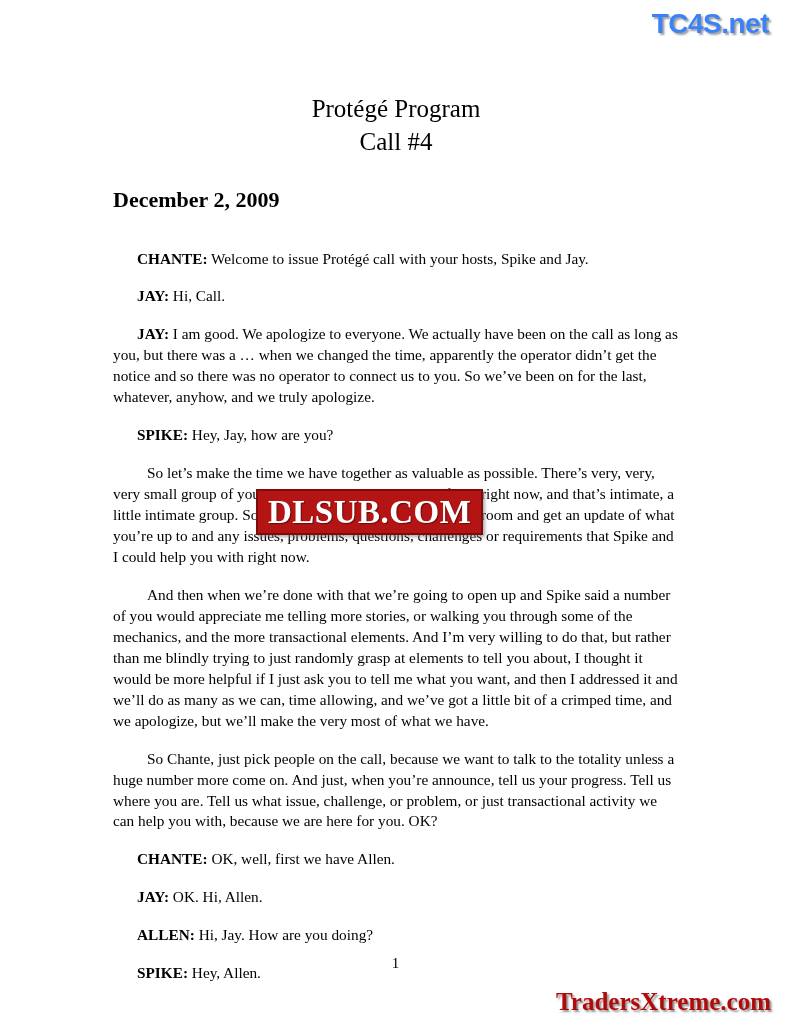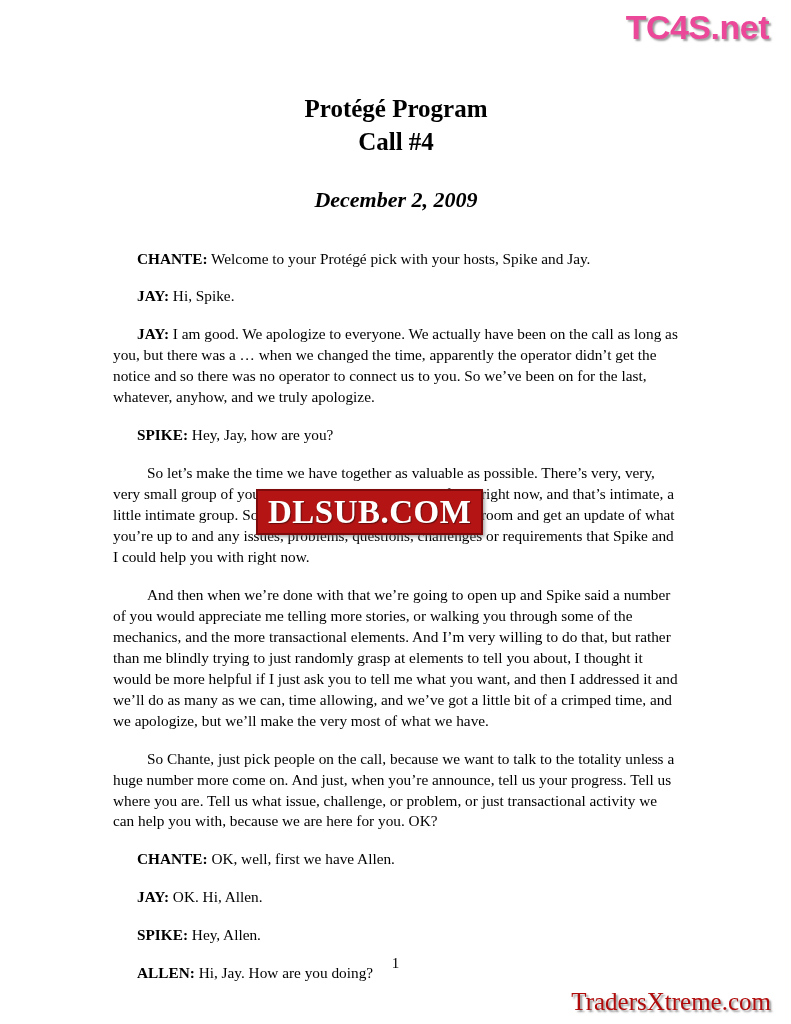"TC4S.net" .wm-top { color: #ec4899 -> #3b82f6; font-size: 34px -> 28px }
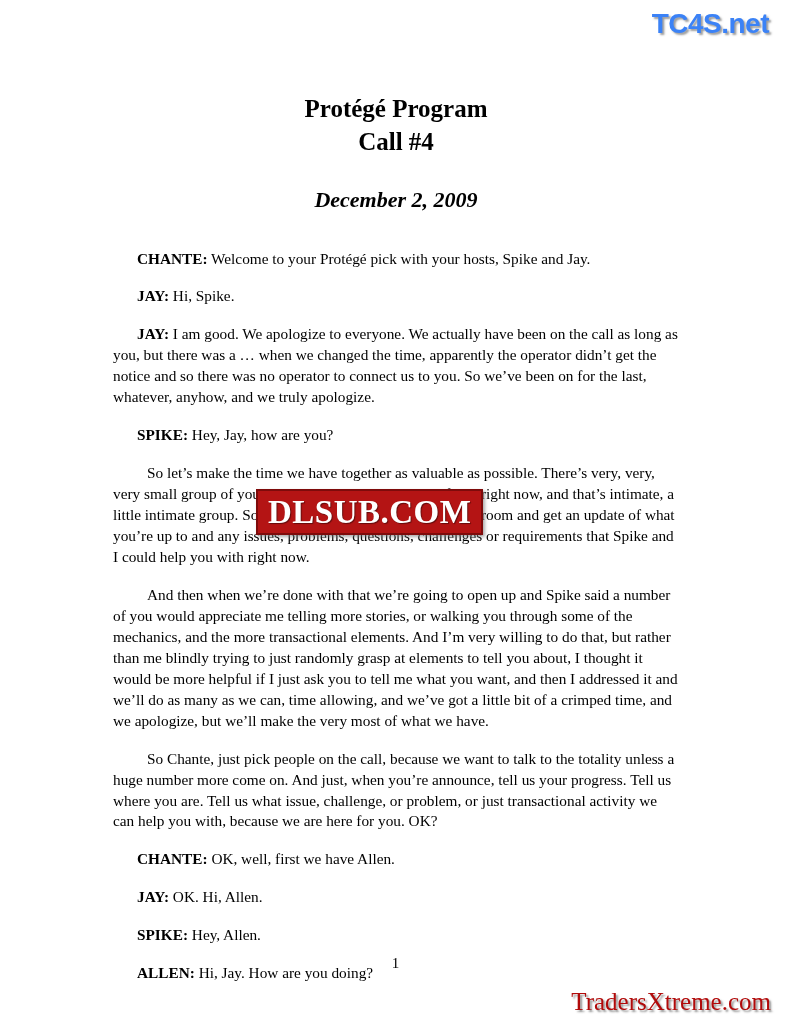"Protégé Program" .title { font-weight: bold -> normal }
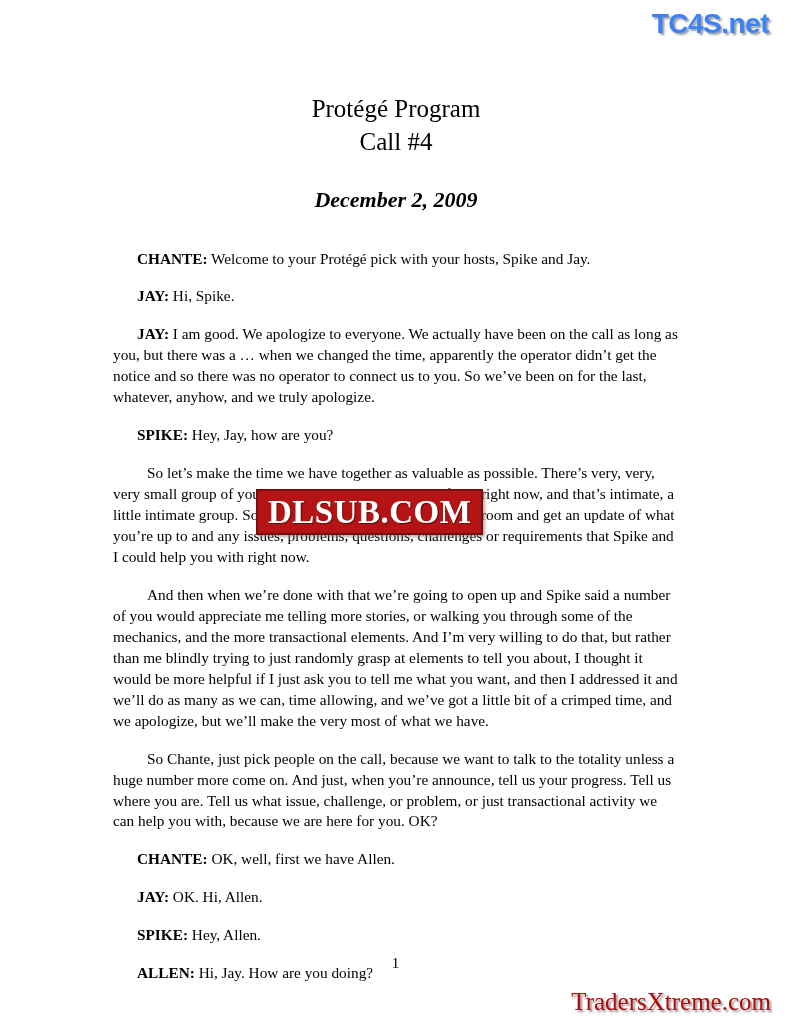"December 2, 2009" .date { font-style: italic -> none; text-align: center -> left }
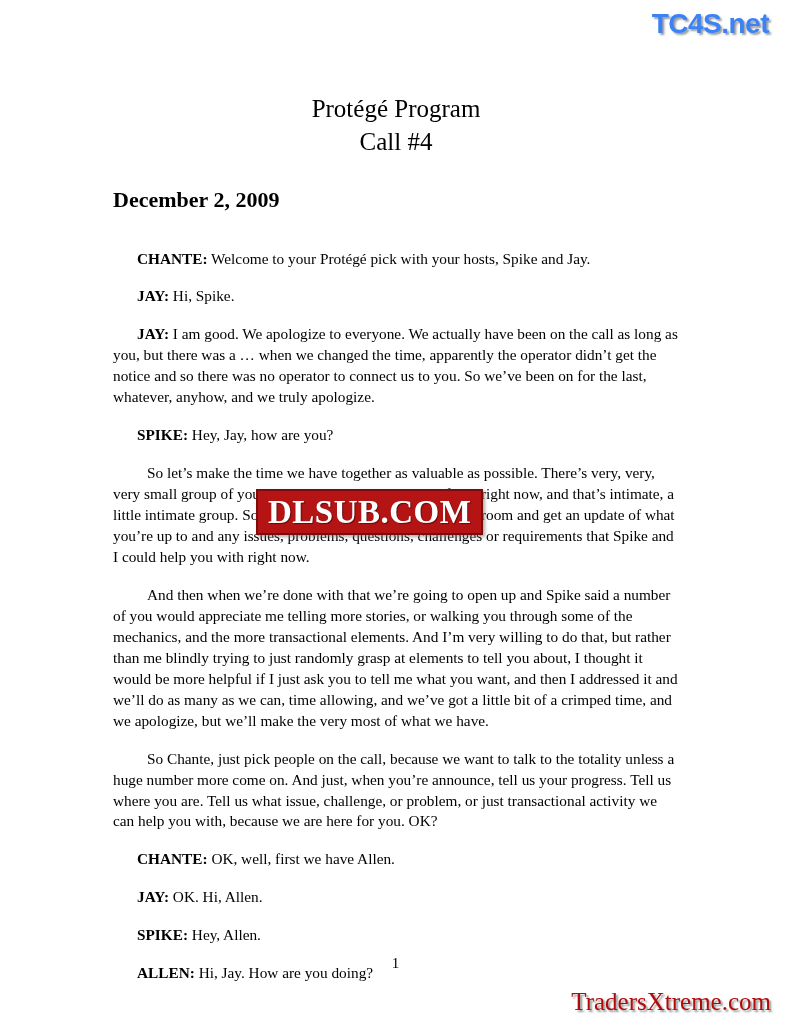"Welcome to your Protégé pick" span.said { text: your Protégé pick -> issue Protégé call }
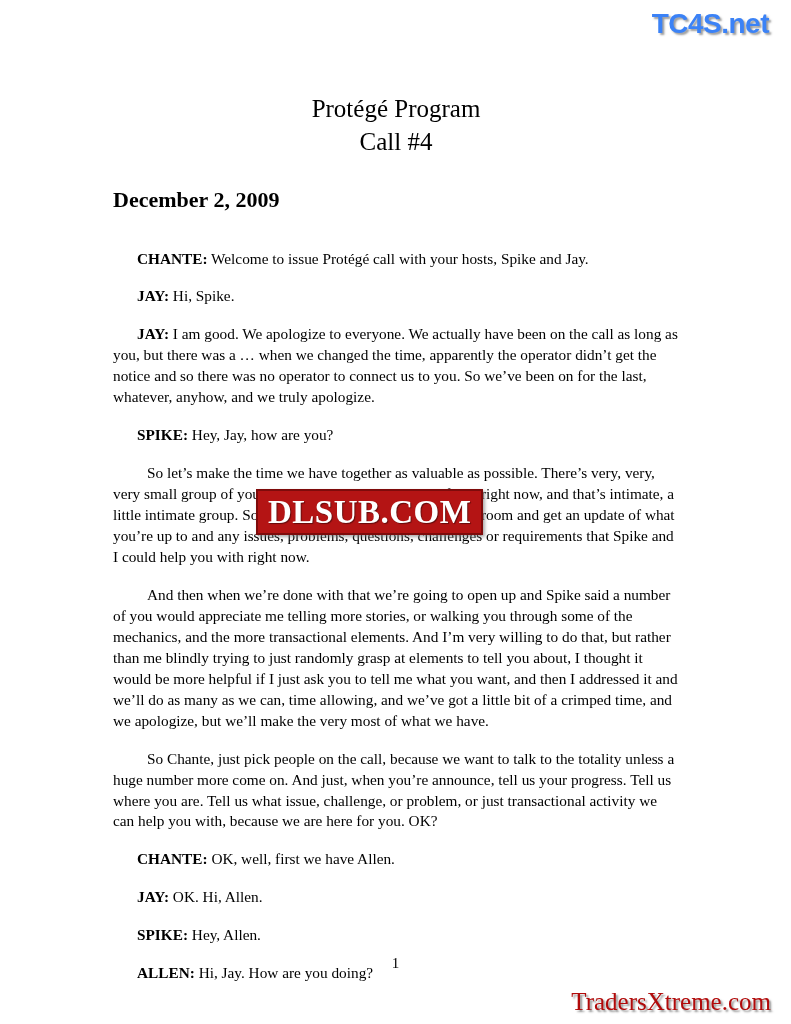"Hi, Spike." span.said { text: Spike -> Call }
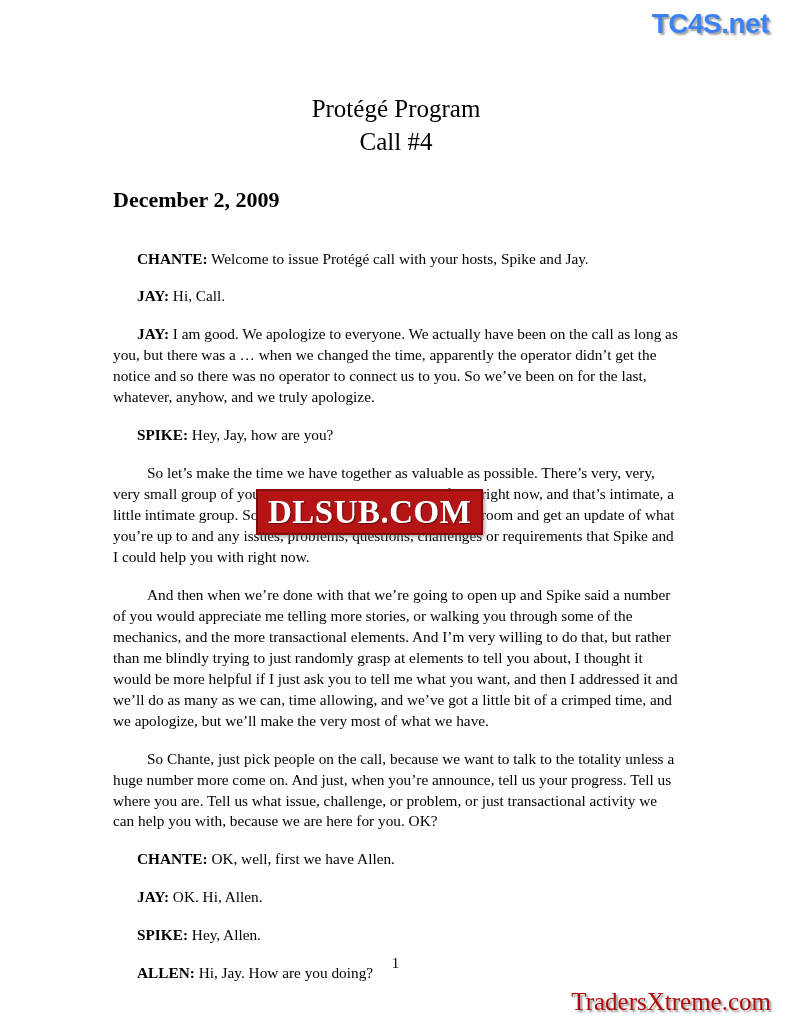"SPIKE: Hey, Allen." p.para { order: before "ALLEN: Hi, Jay. How are" -> after "ALLEN: Hi, Jay. How are" }
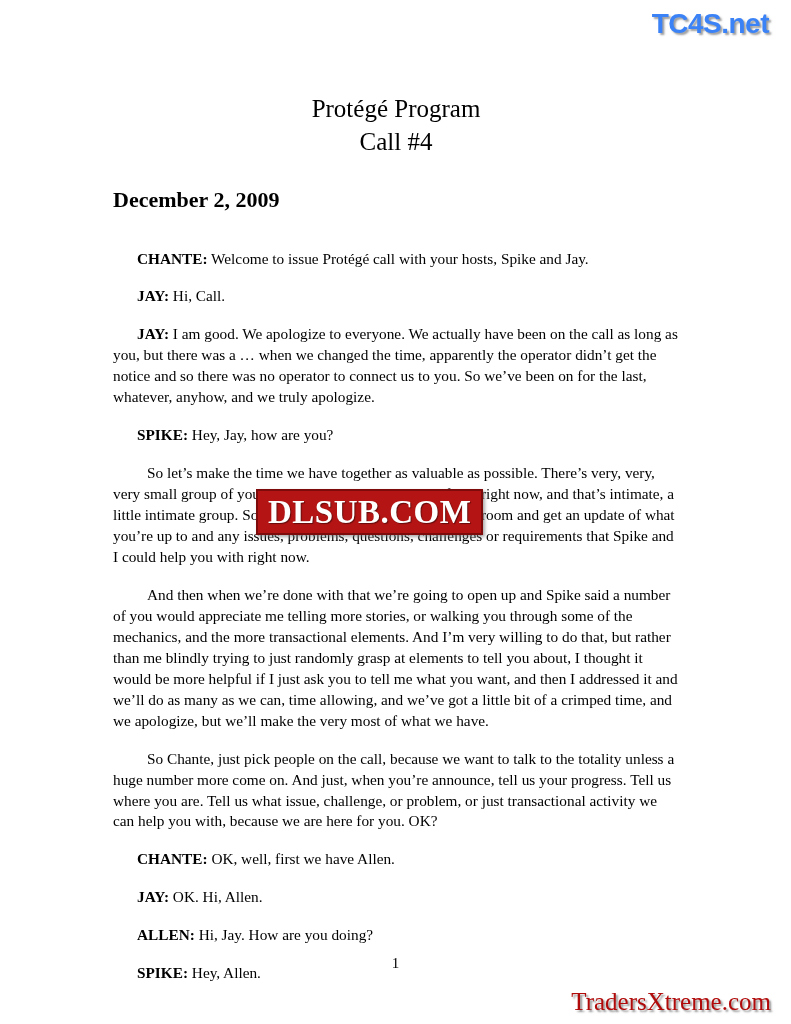"TradersXtreme.com" .wm-bottom { font-weight: normal -> bold }
